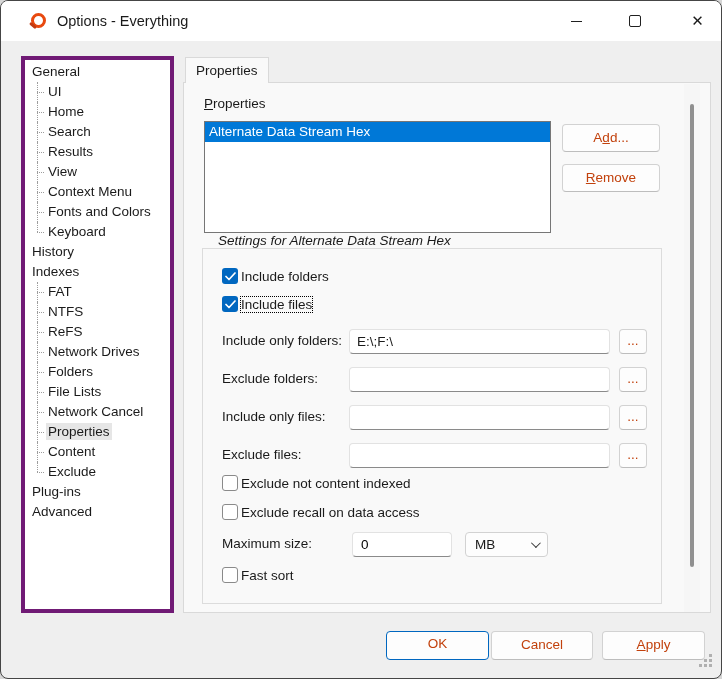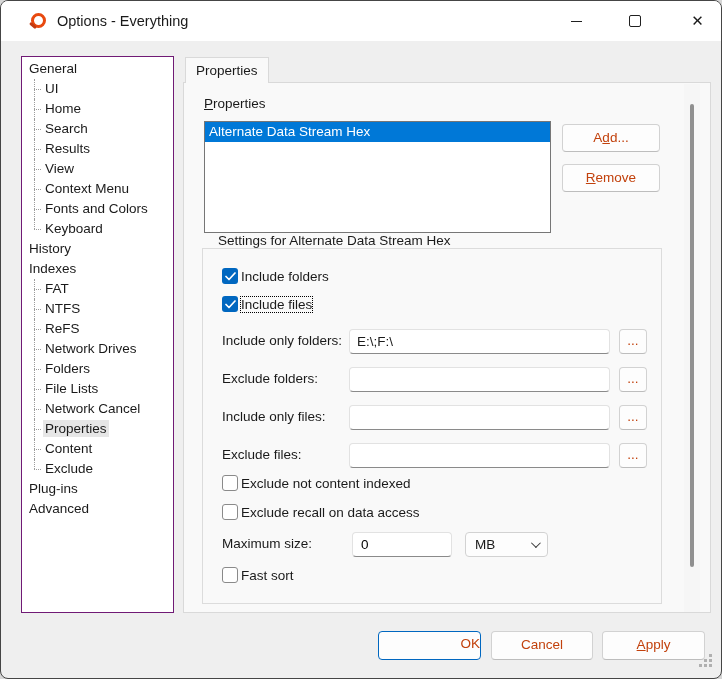"General" .sidebar { border: 1px solid #701a75 -> 4px solid #701a75 }
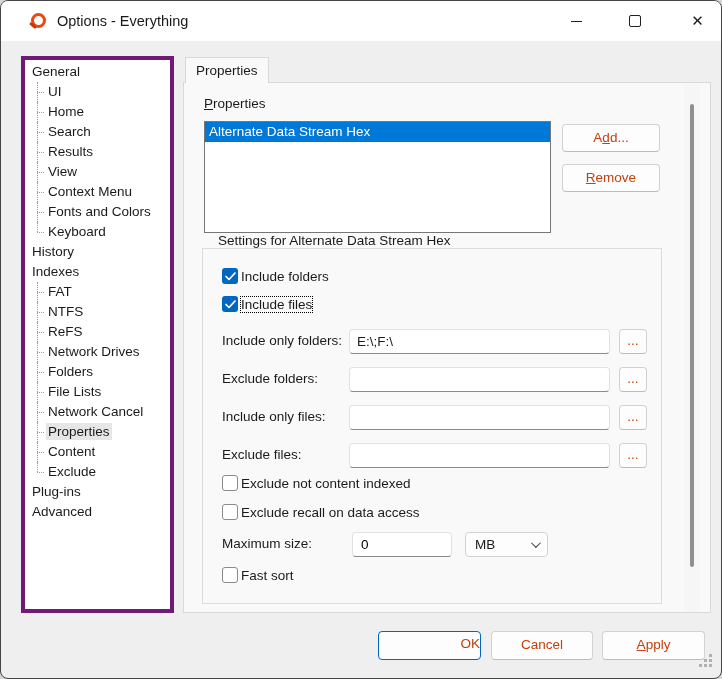"Settings for Alternate Data Stream" .legend { font-style: none -> italic }
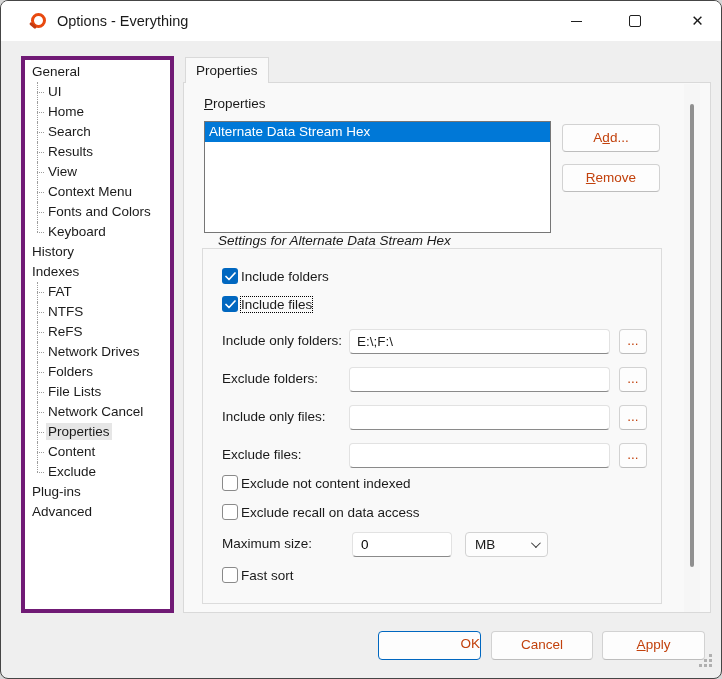"OK" .okbtn { left: 377px -> 385px; text-align: right -> none }
